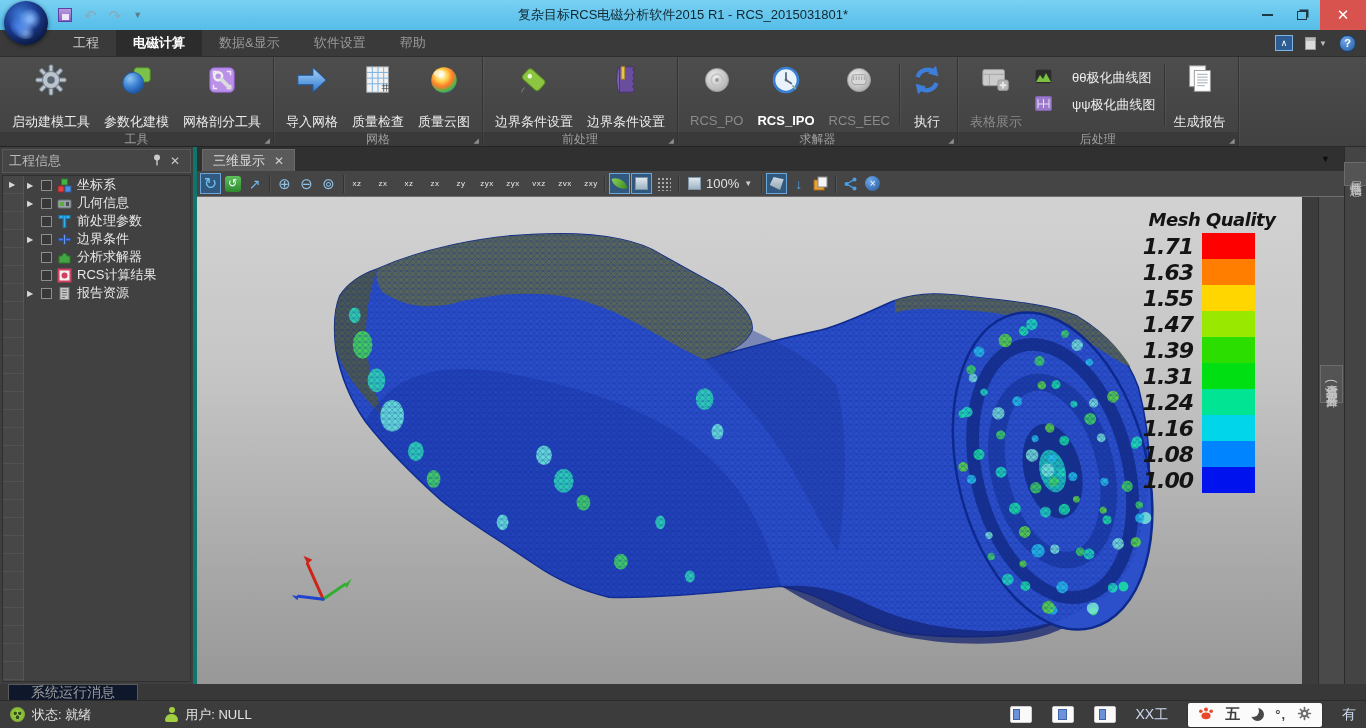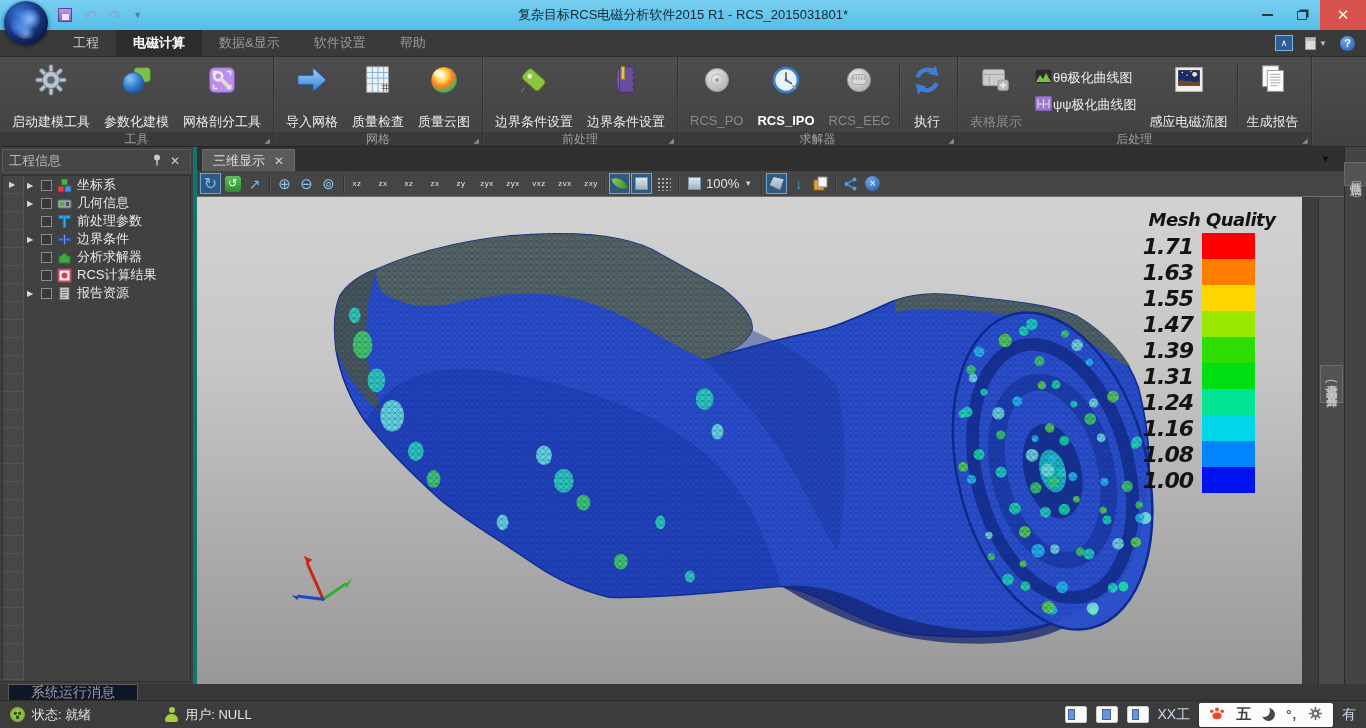"θθ极化曲线图" .rsmall { gap: 1px -> 20px }
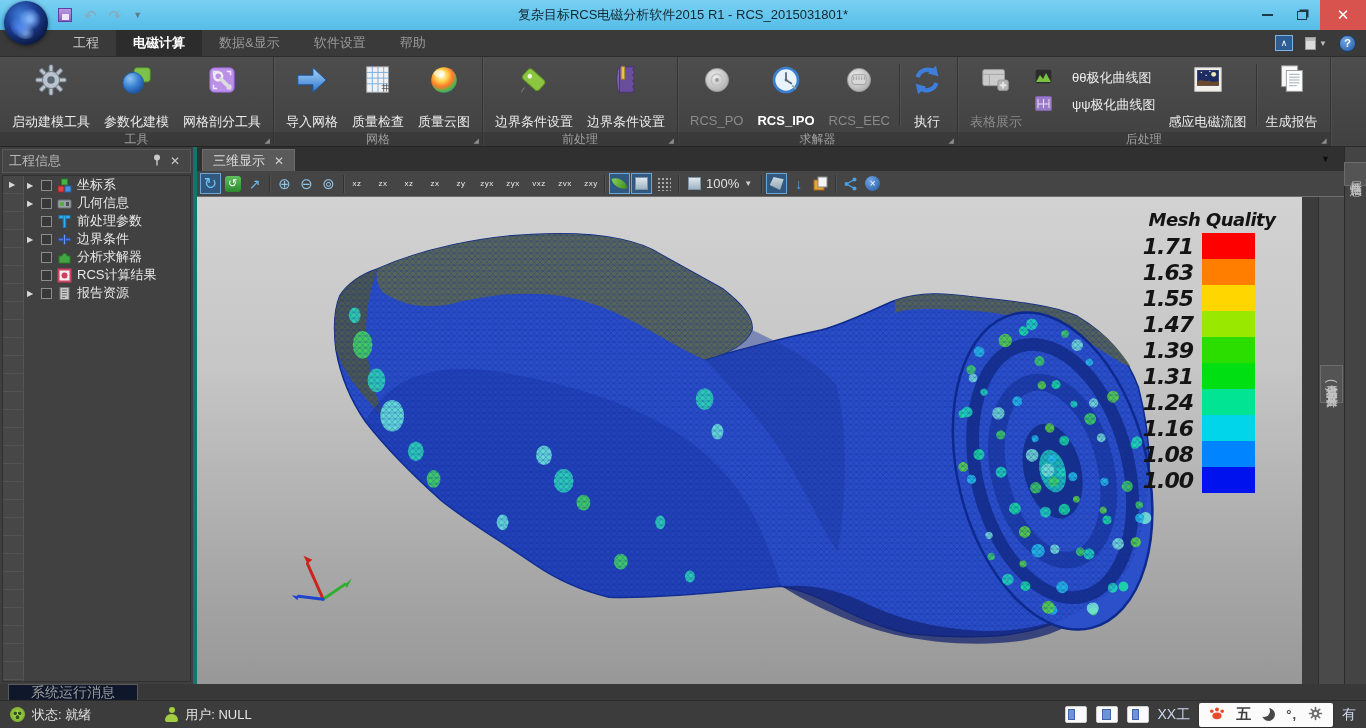"感应电磁流图" div.rbtn { html: <div> <div> <svg> <rect></rect> <rect></rect> <circle></circle> <circle></circle> <circle></circle> <circle></circle> <path></path> </svg> </div> <div>感应电磁流图</div> </div> -> none }
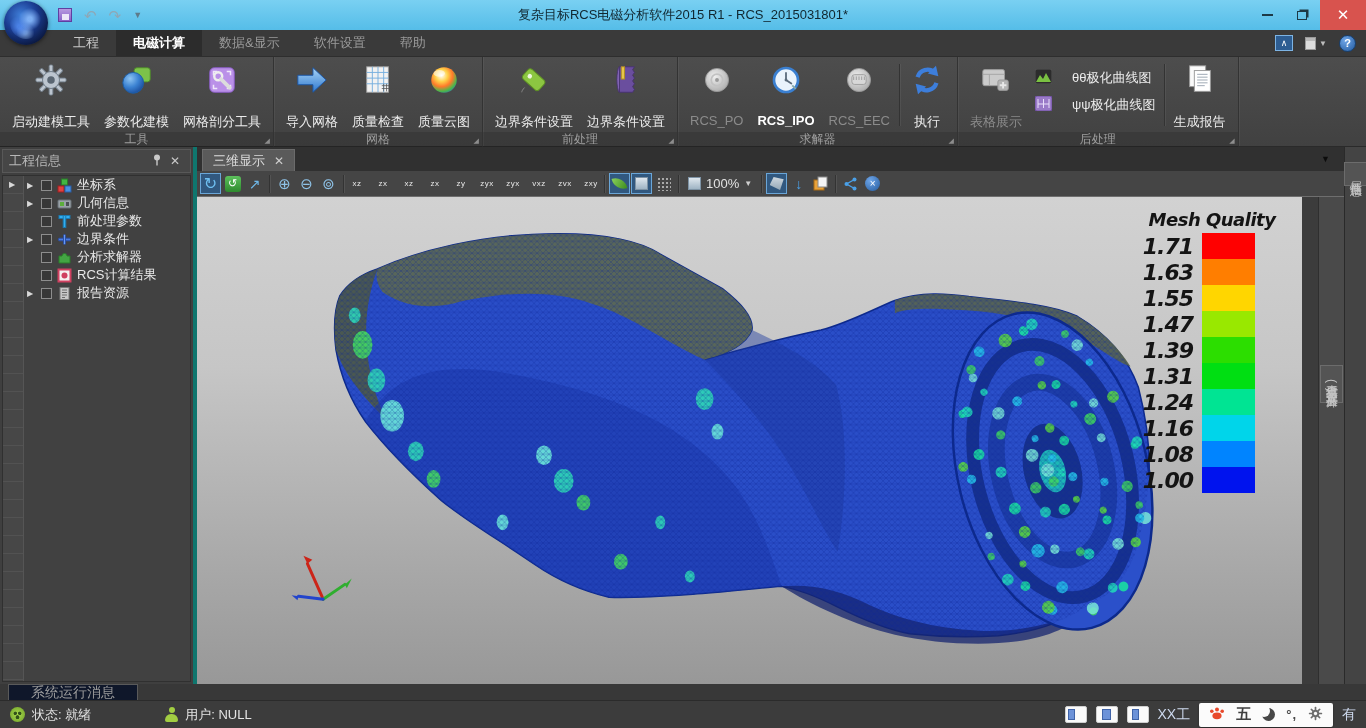"XX工" .sb-right { gap: 9px -> 20px }
